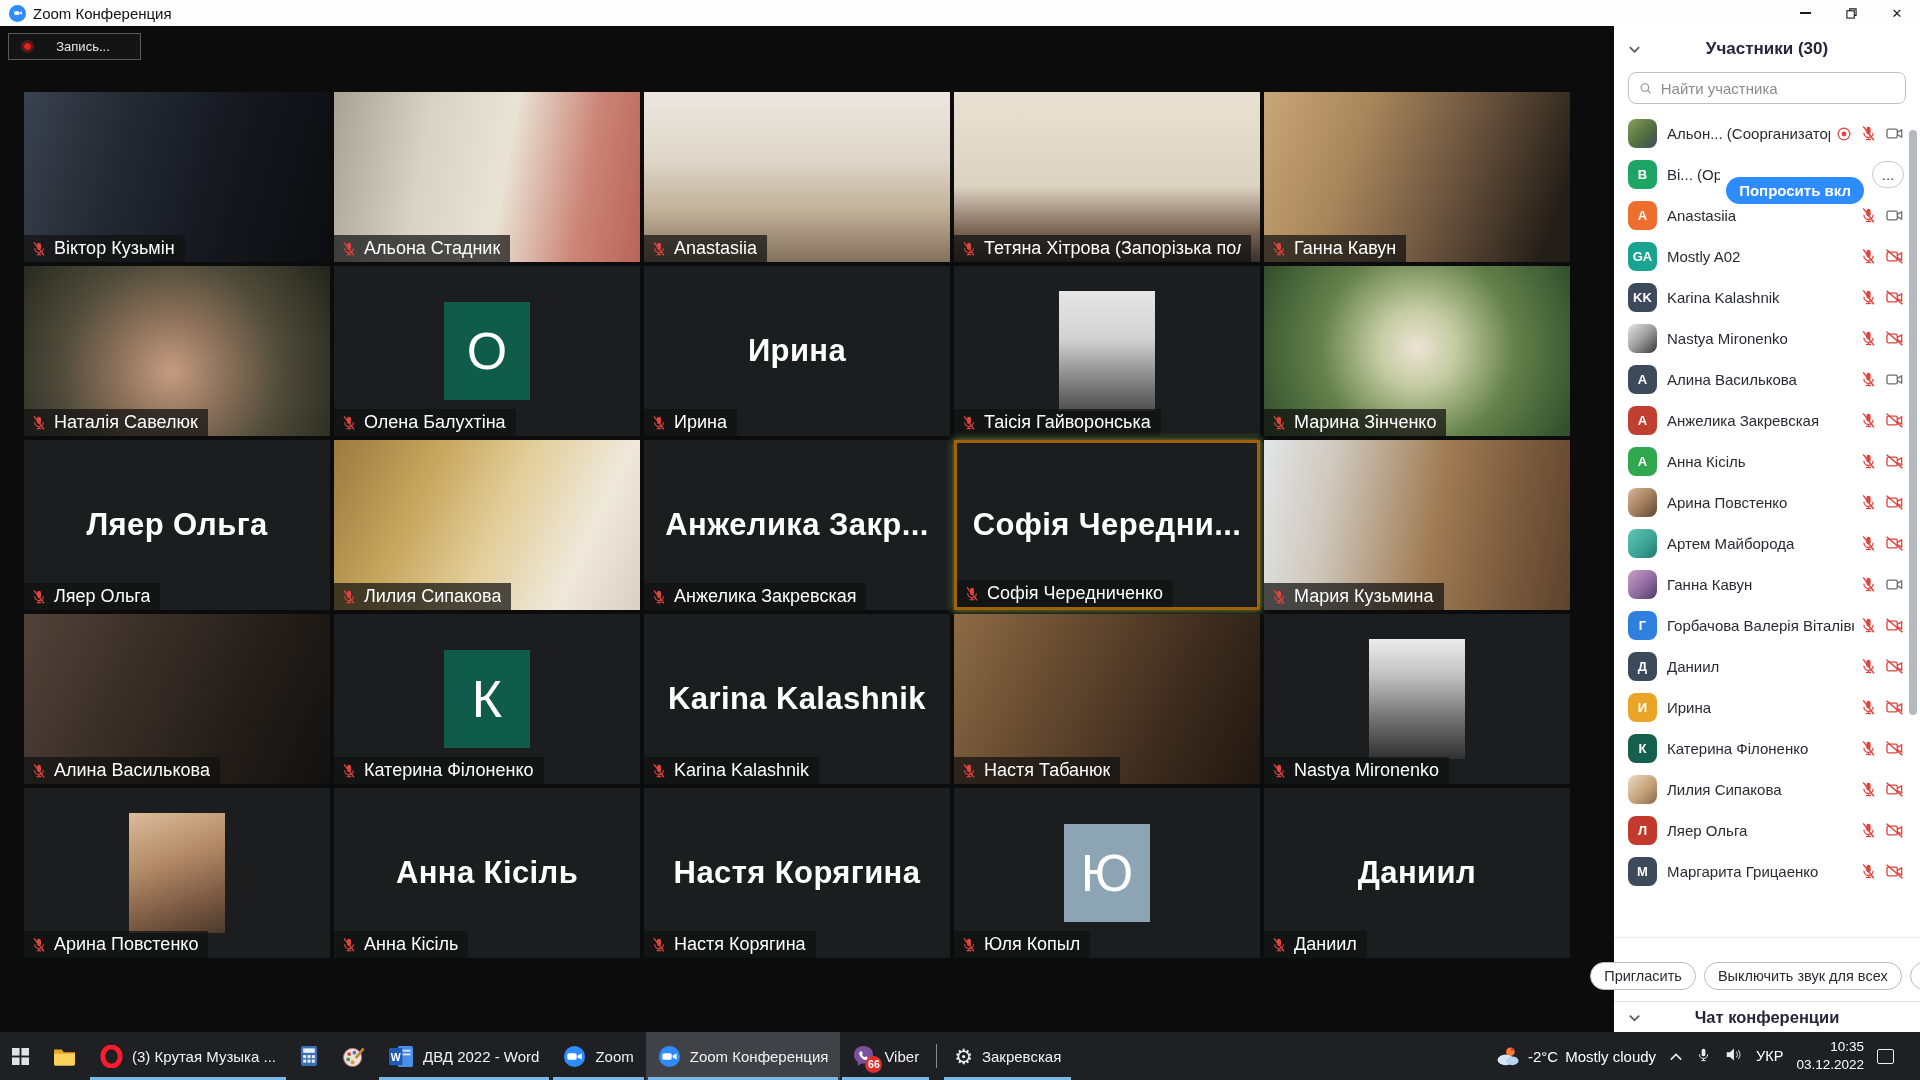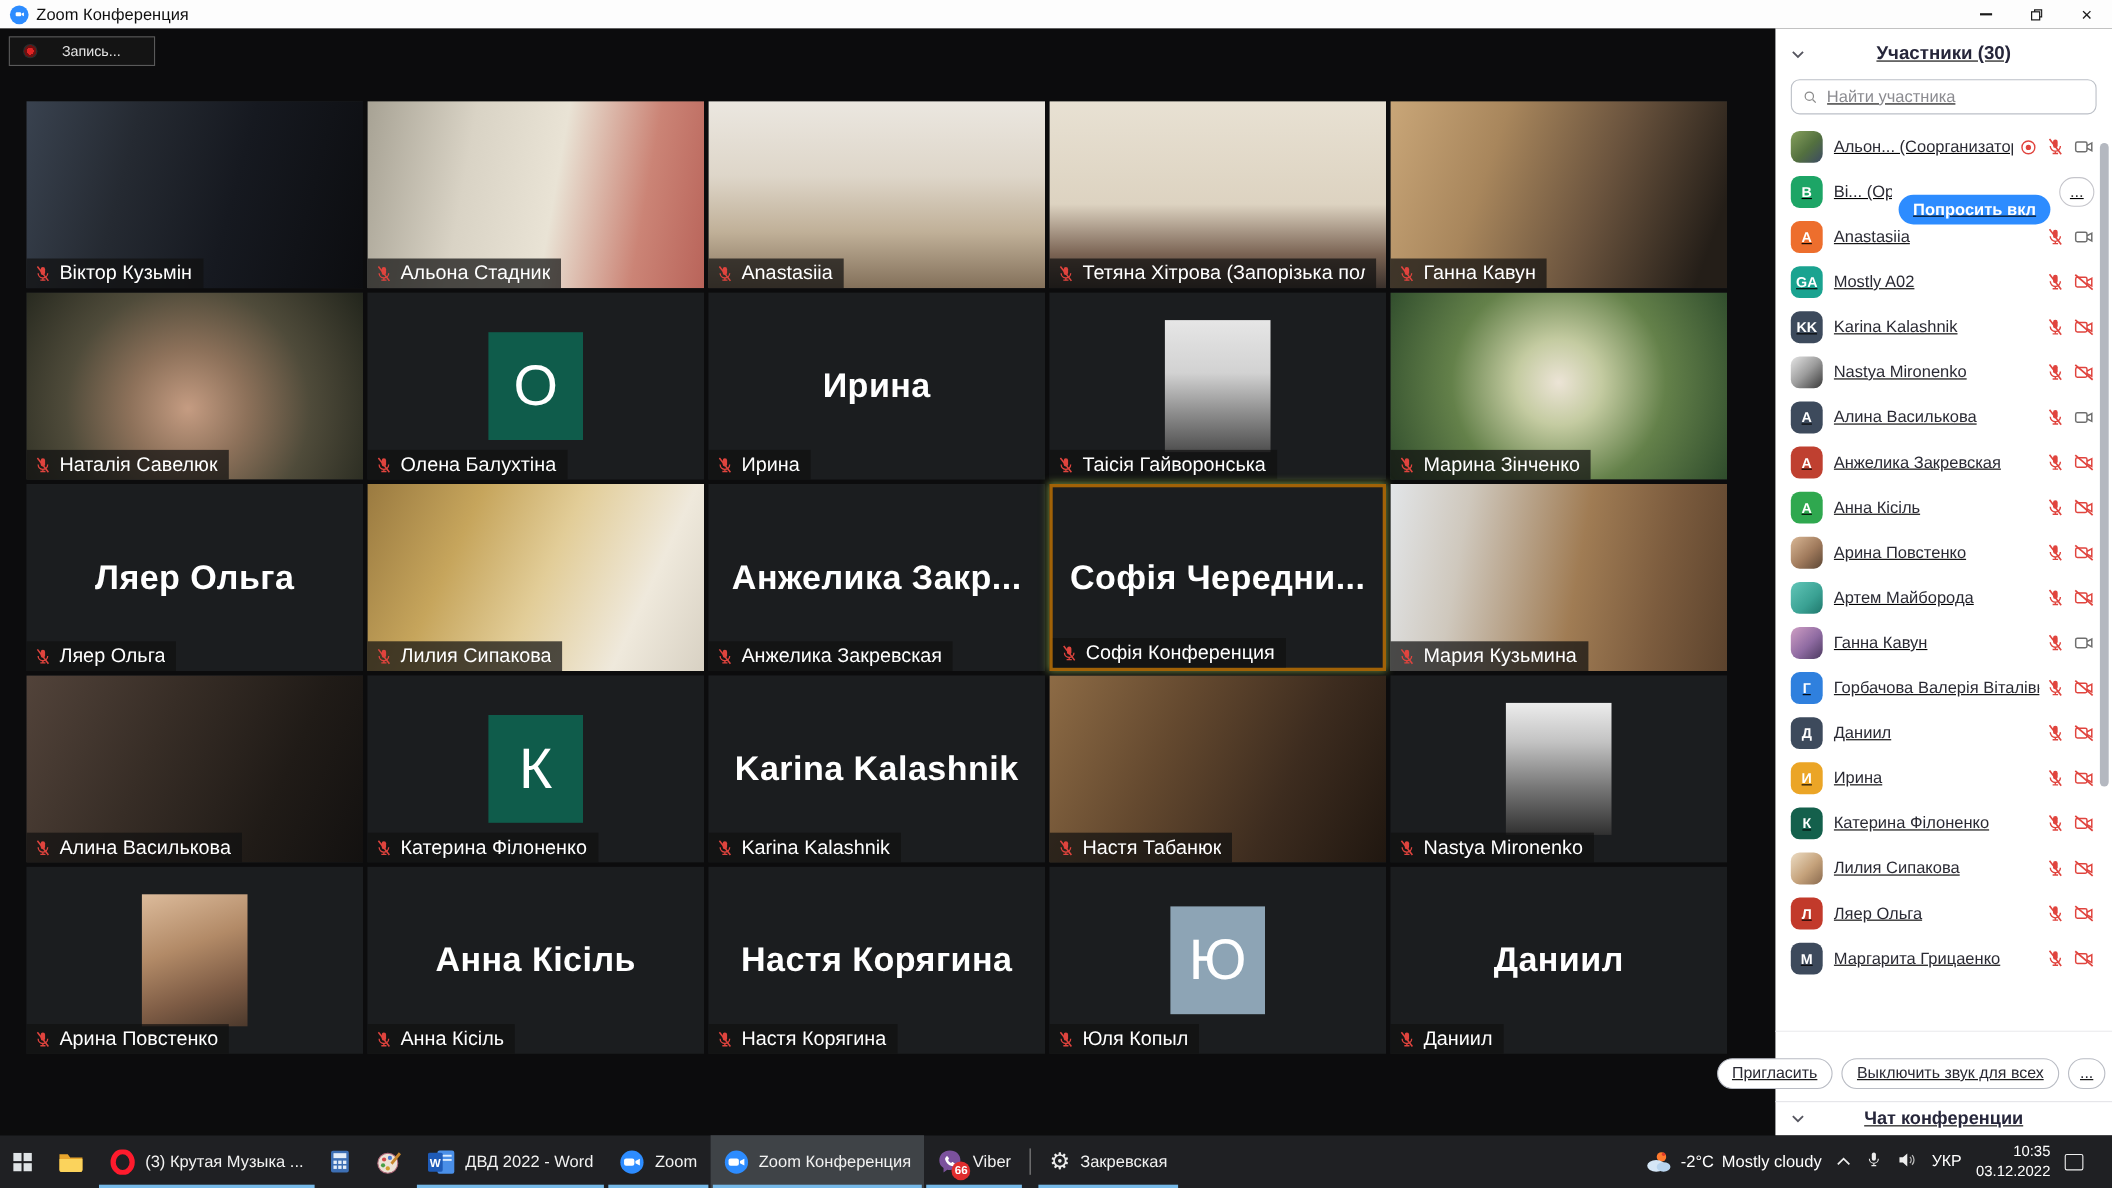"Участники (30)" .sidebar { text-decoration: underline -> none }
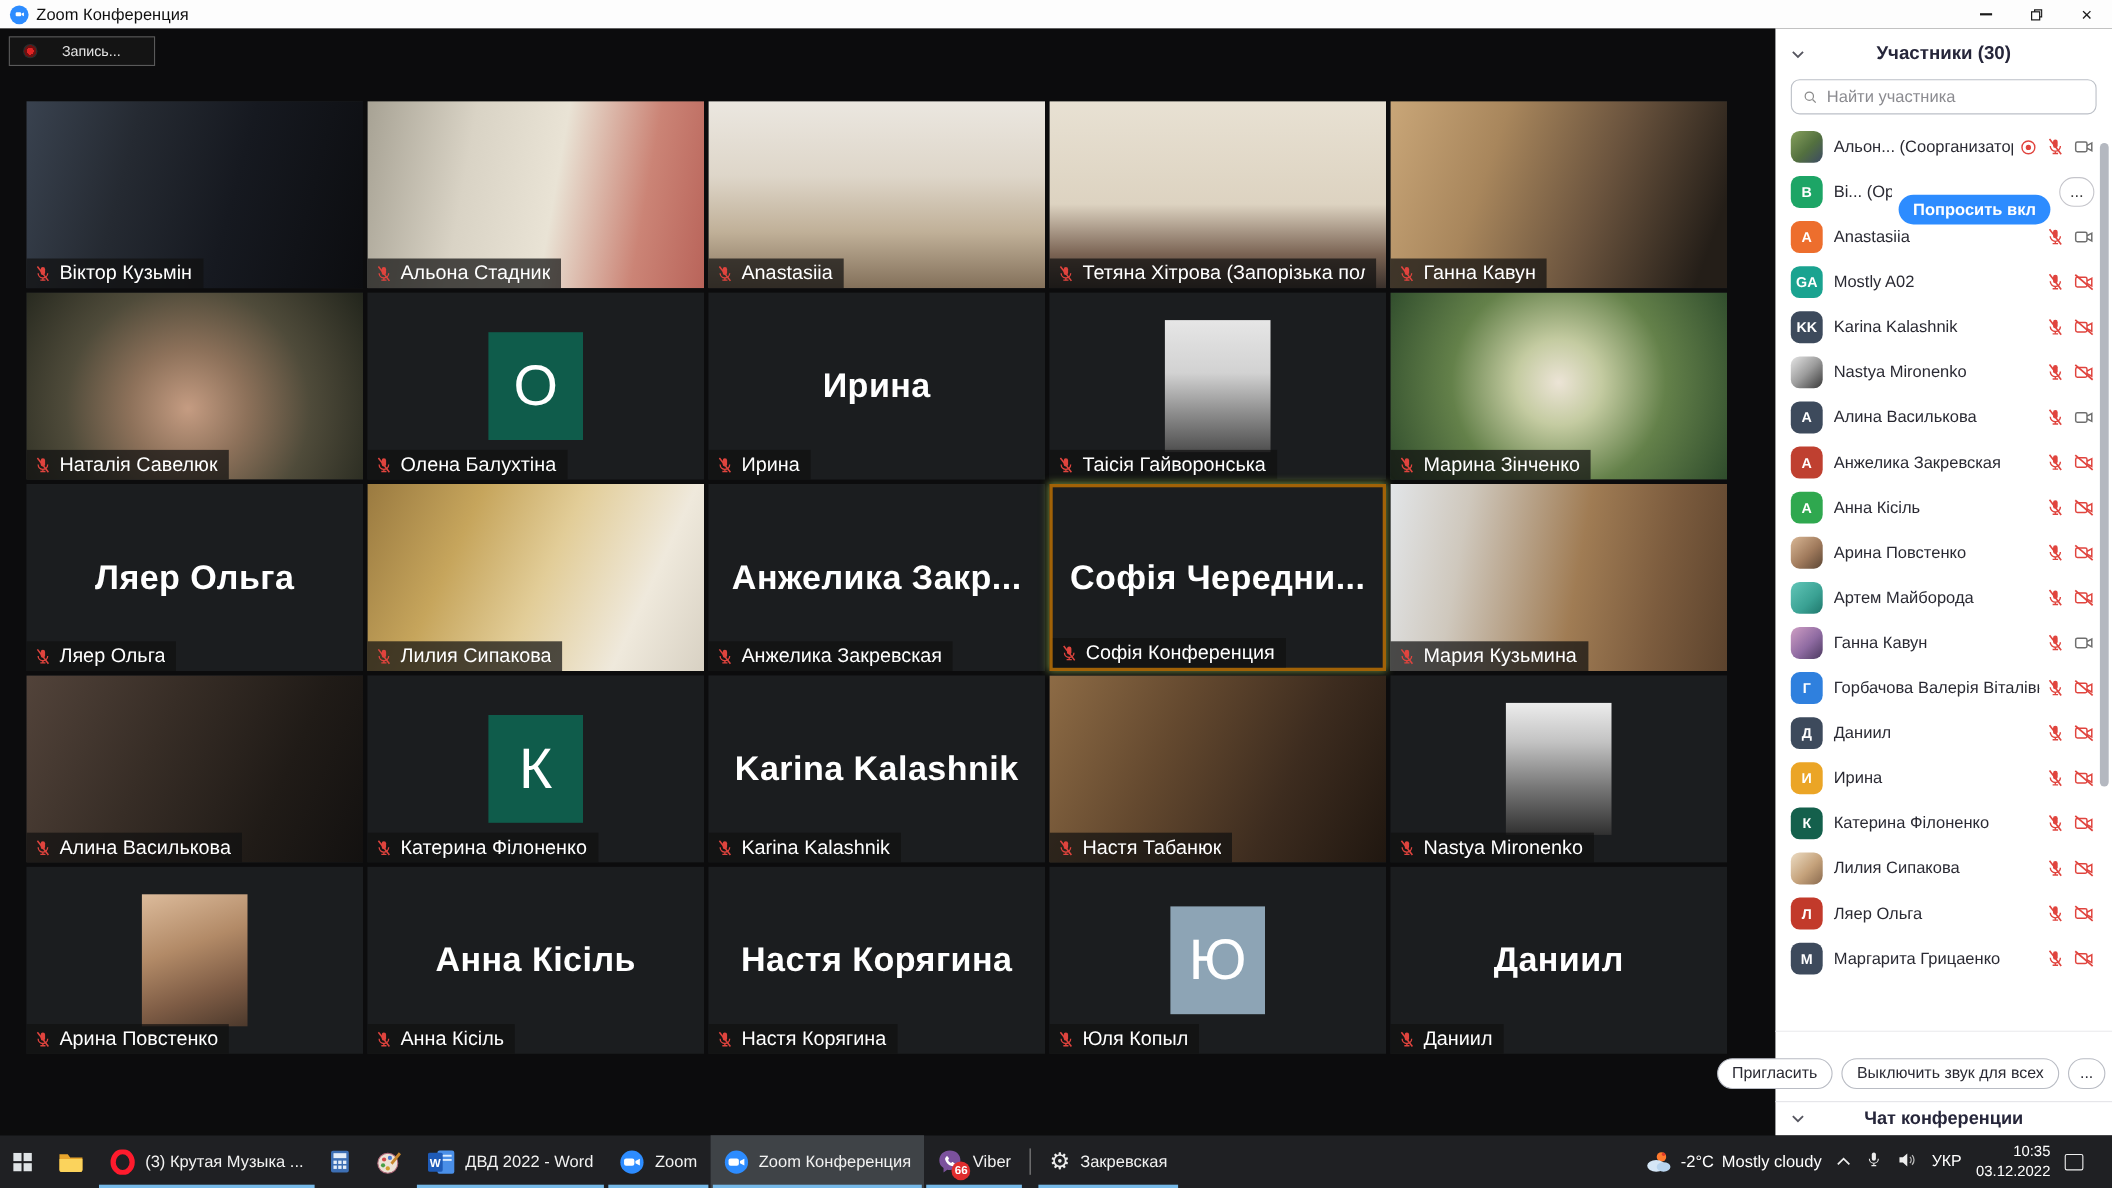"Софія Конференция" span.tile-label-text { text: Конференция -> Чередниченко }
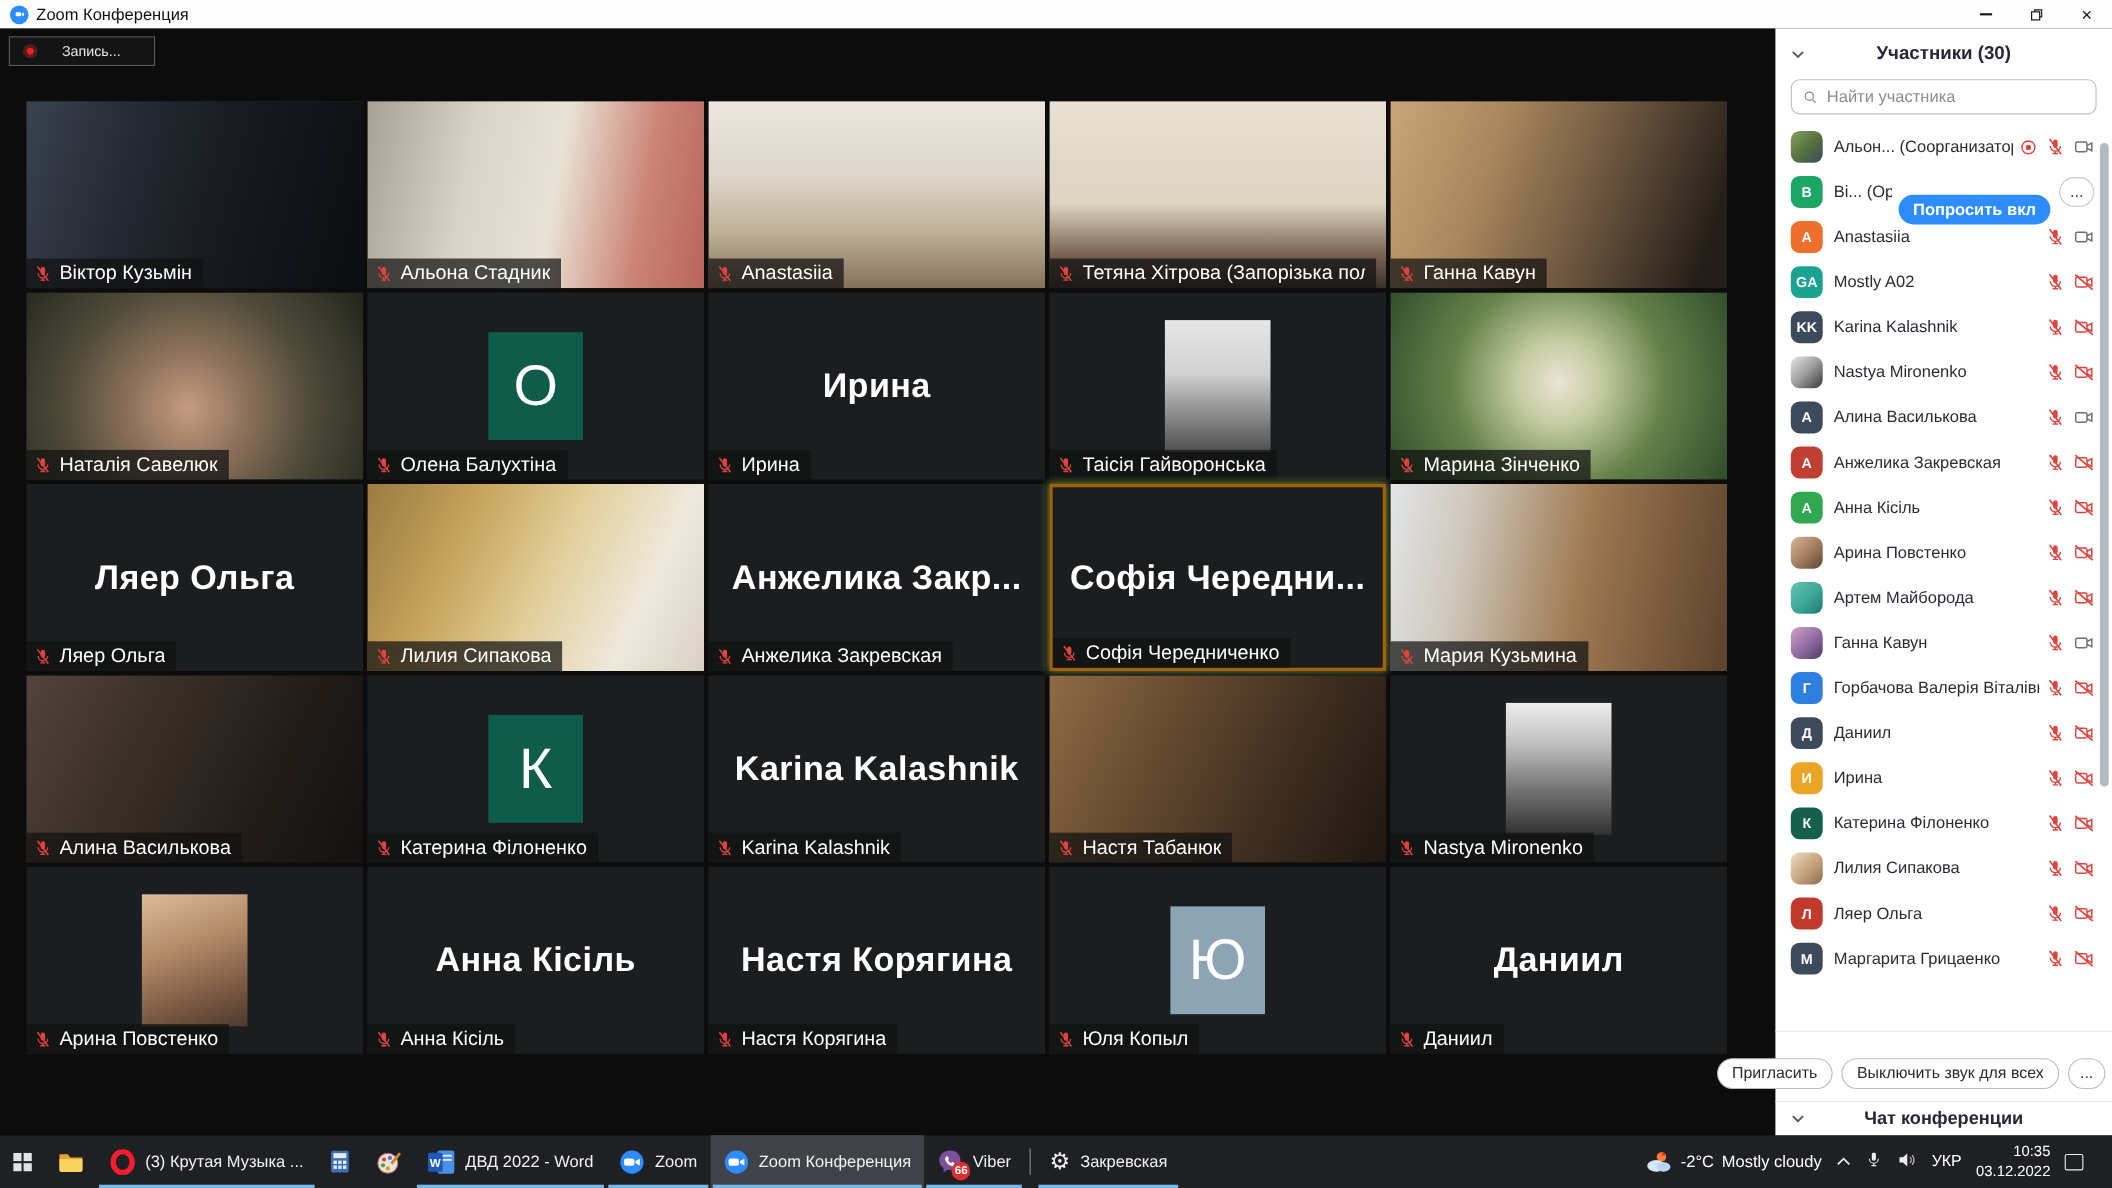"Пригласить" .panel-actions { justify-content: flex-end -> center }
